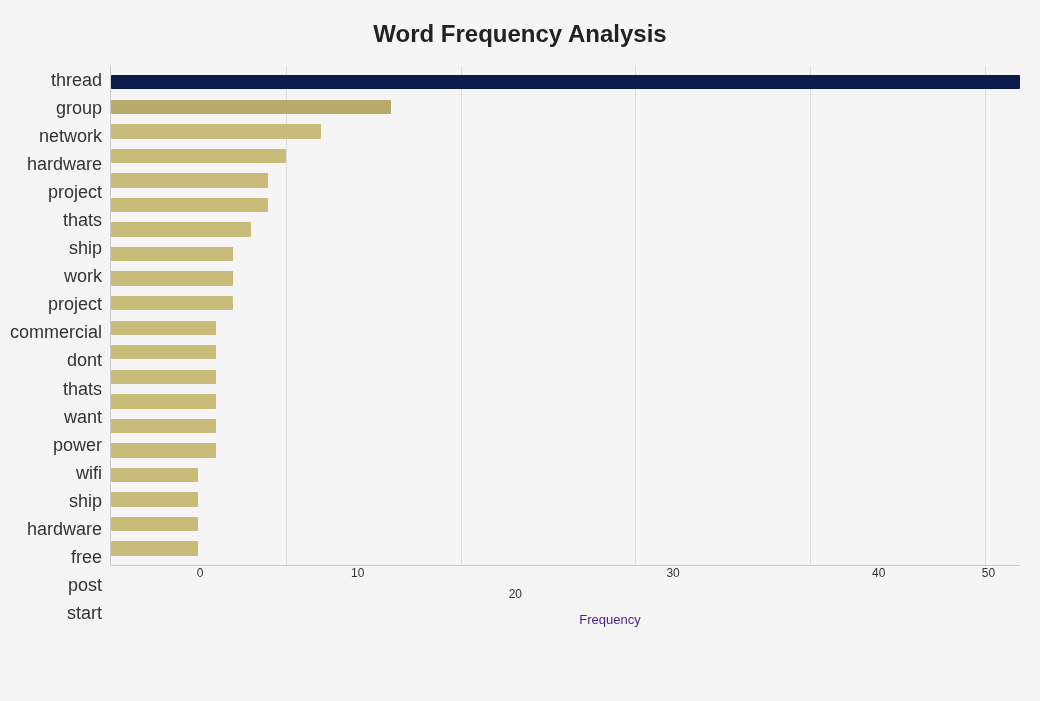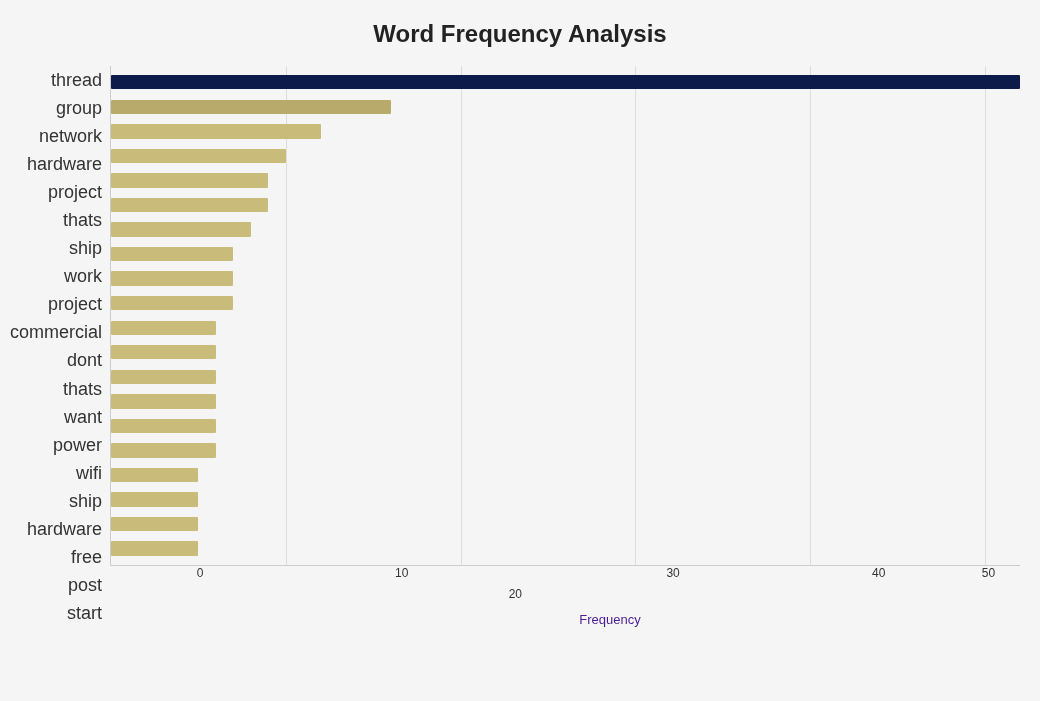"10" span.x-label { margin-left: 44px -> none }
